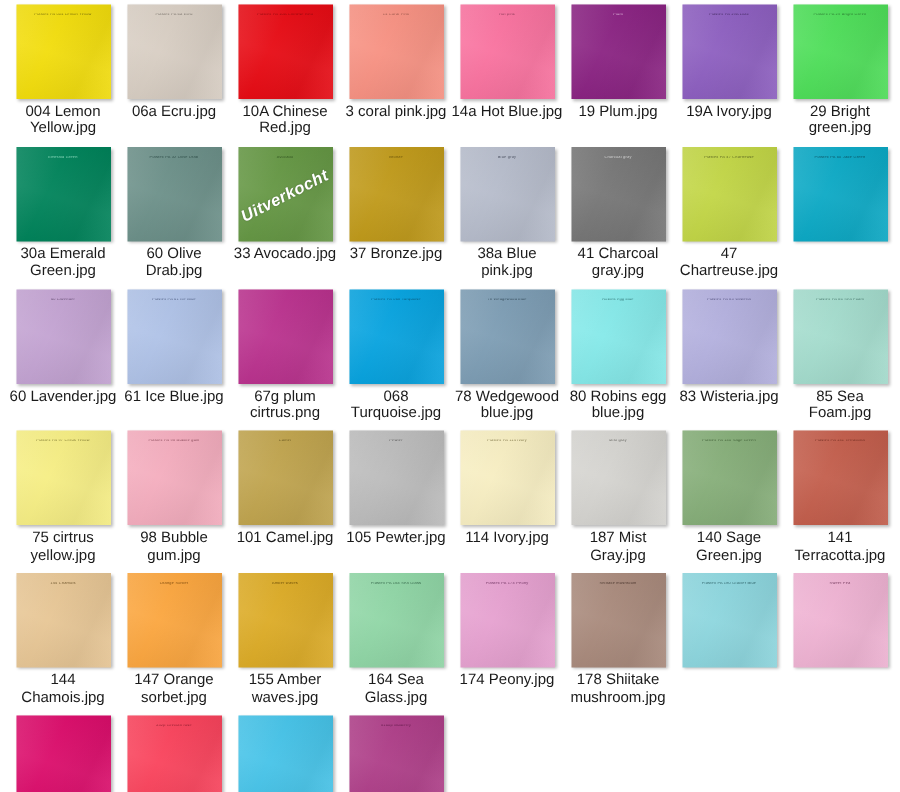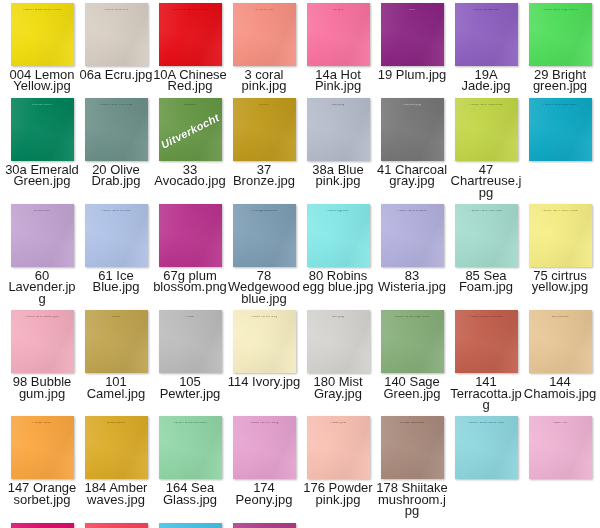"004 Lemon Yellow.jpg" .caption { font-size: 13px -> 10px }
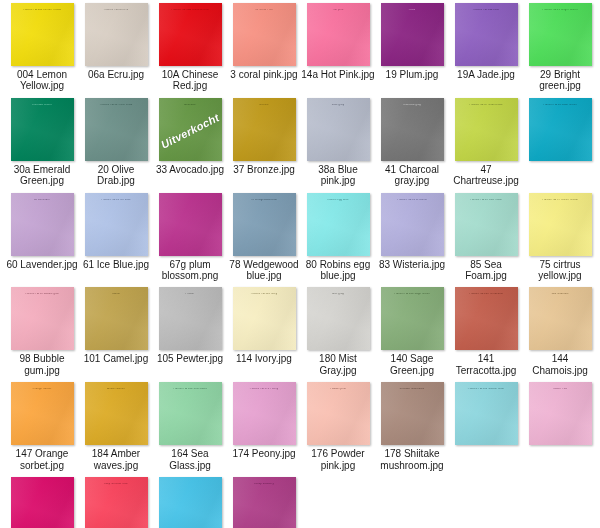"14a Hot Pink.jpg" div.caption { text: Pink.jpg -> Blue.jpg }
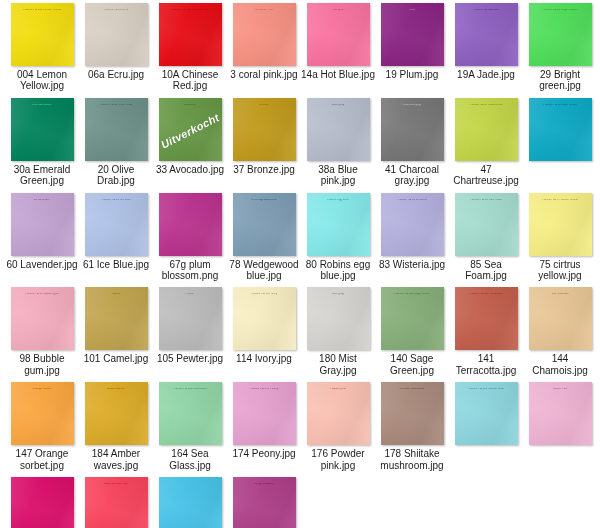"19A Jade.jpg" div.caption { text: Jade.jpg -> Ivory.jpg }
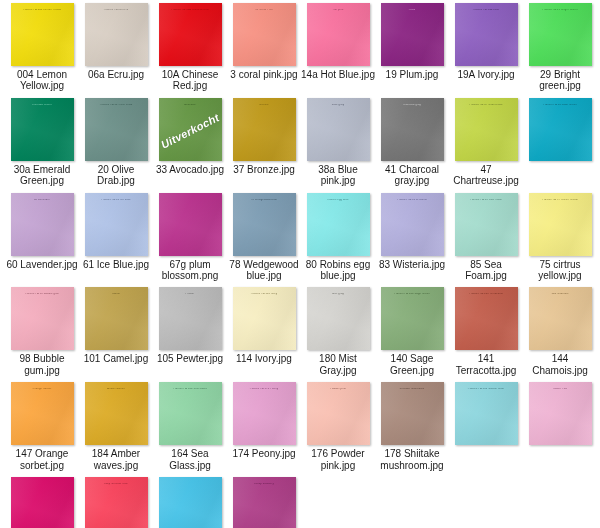"20 Olive Drab.jpg" div.caption { text: 20 -> 60 }
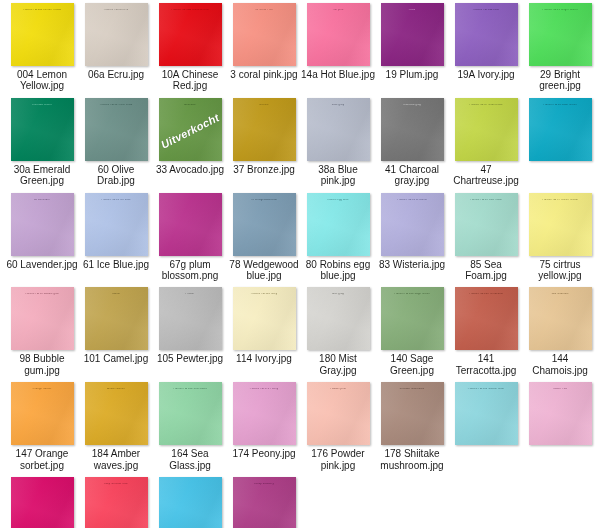"67g plum blossom.png" div.caption { text: blossom.png -> cirtrus.png }
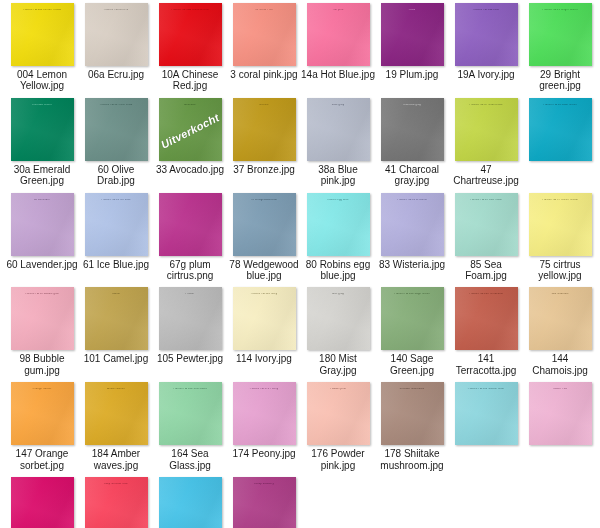"068 Turquoise.jpg" div.cell { html: none -> <div> <div> <div> <div></div> <div>Plastex PA 068 Turquoise</div> </div> </div> <div>068 Turquoise.jpg</div> </div> }
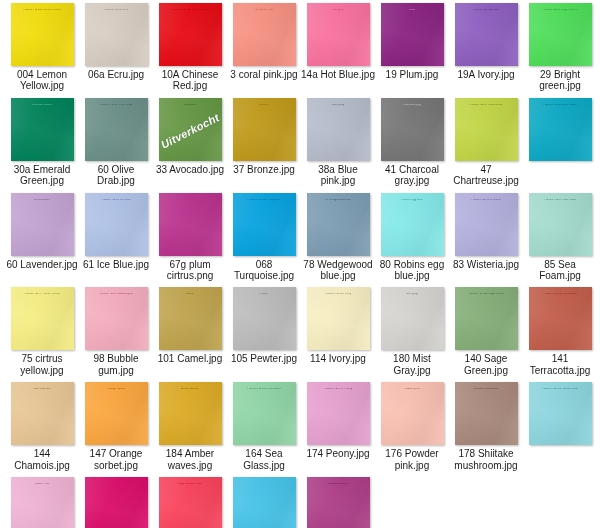"180 Mist Gray.jpg" div.caption { text: 180 -> 187 }
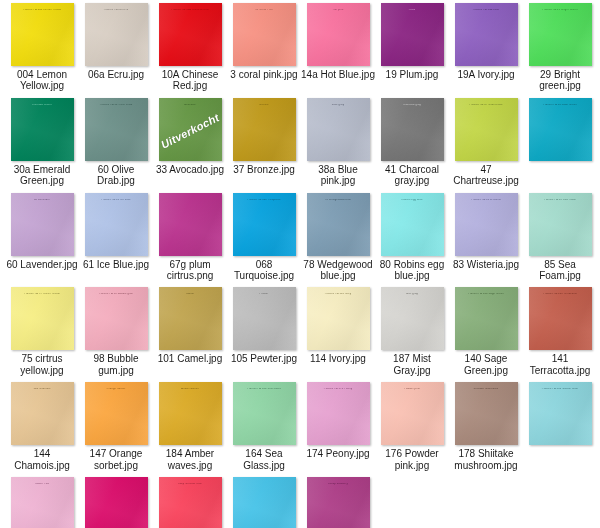"184 Amber waves.jpg" div.caption { text: 184 -> 155 }
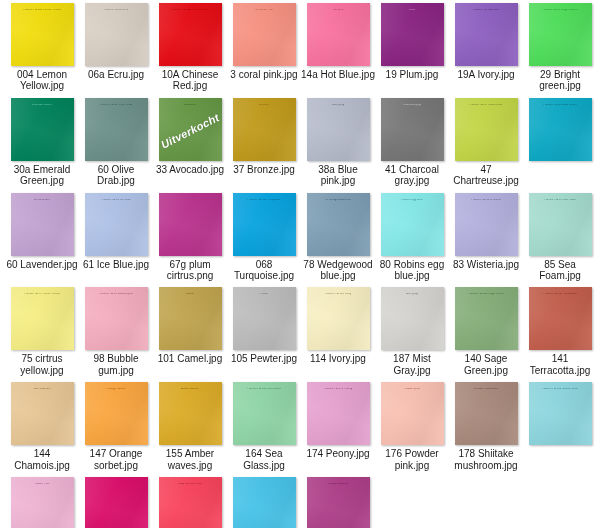"176 Powder pink.jpg" div.cell { html: <div> <div> <div> <div></div> <div>Powder pink</div> </div> </div> <div>176 Powder pink.jpg</div> </div> -> none }
